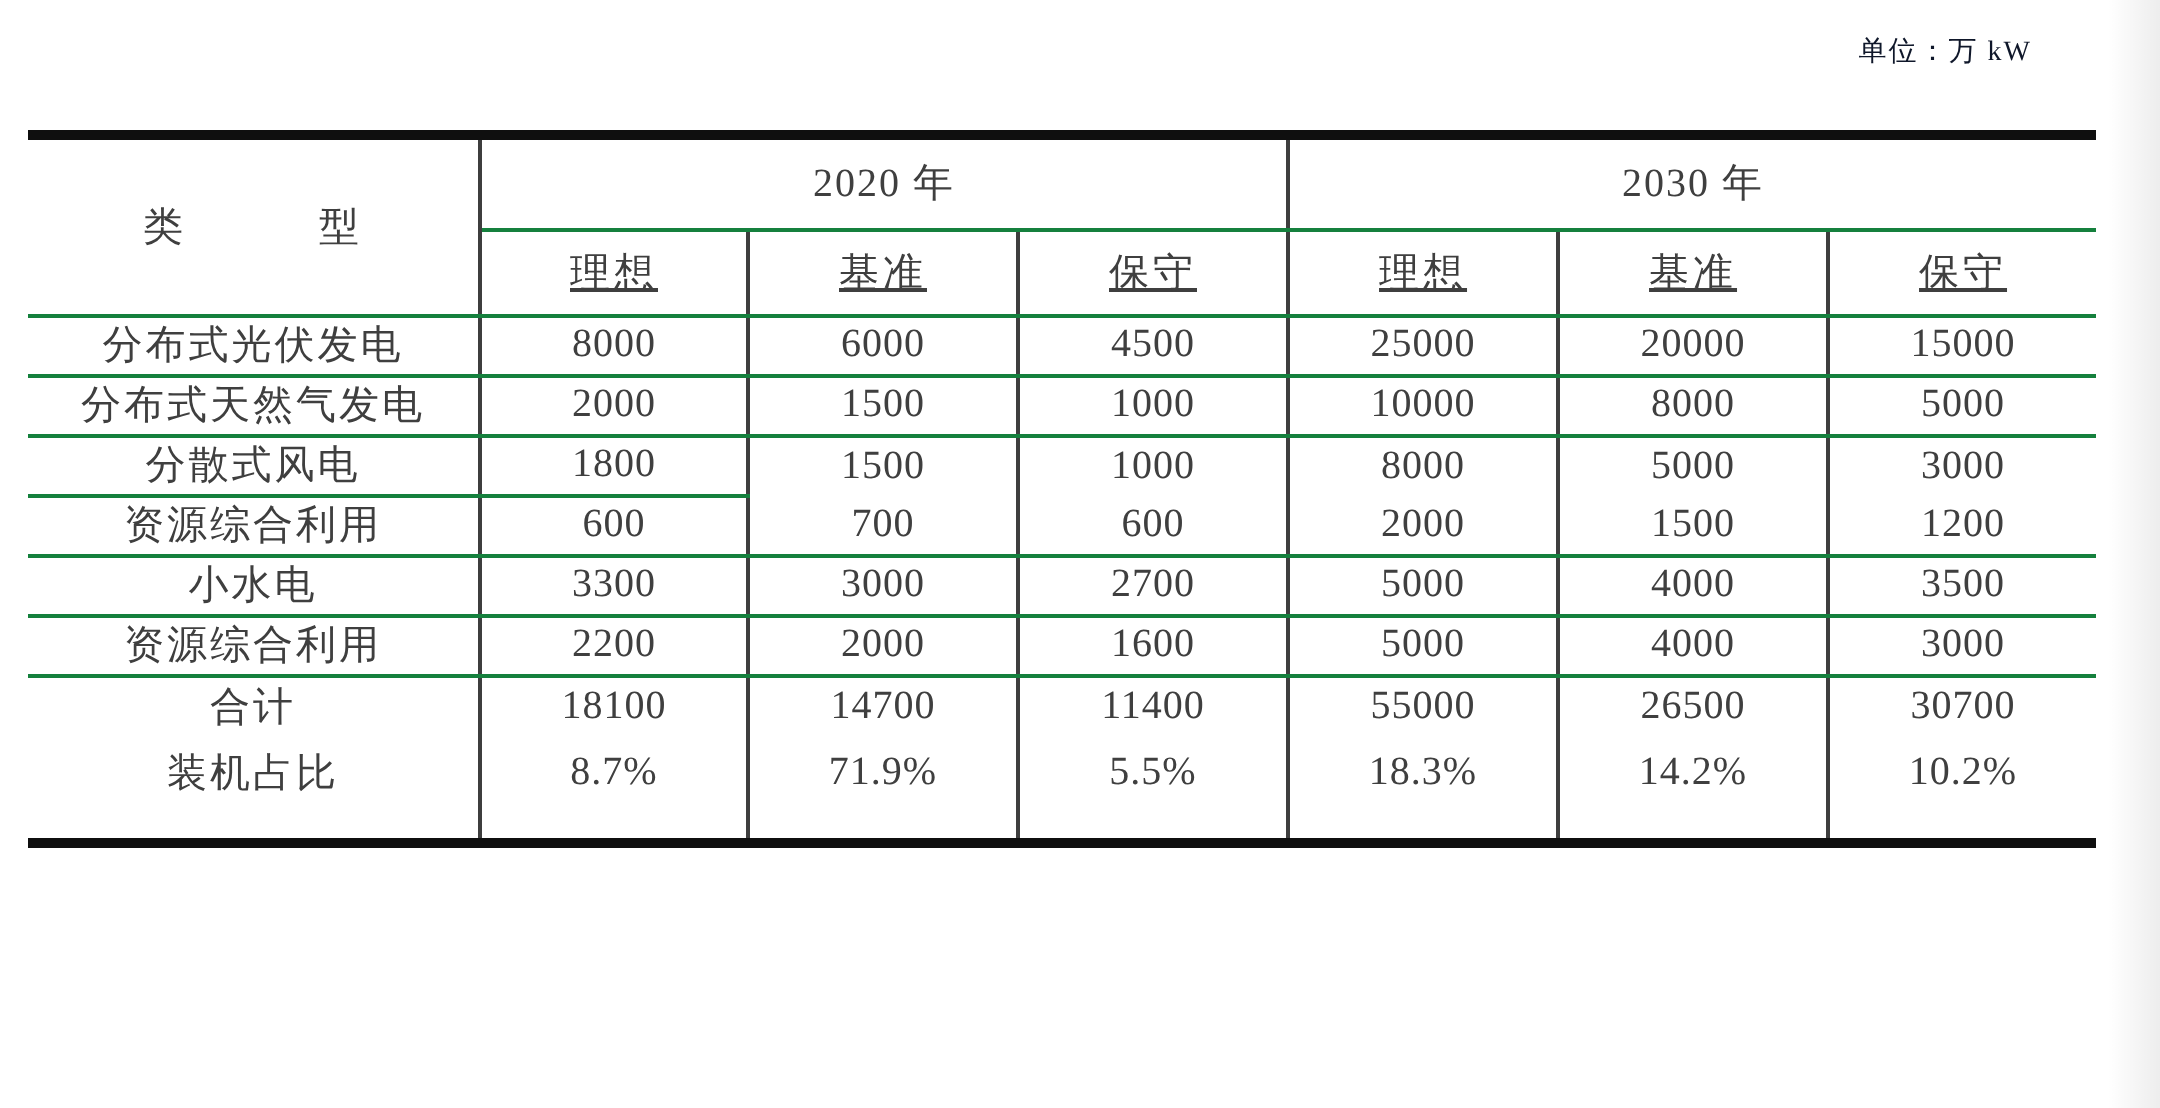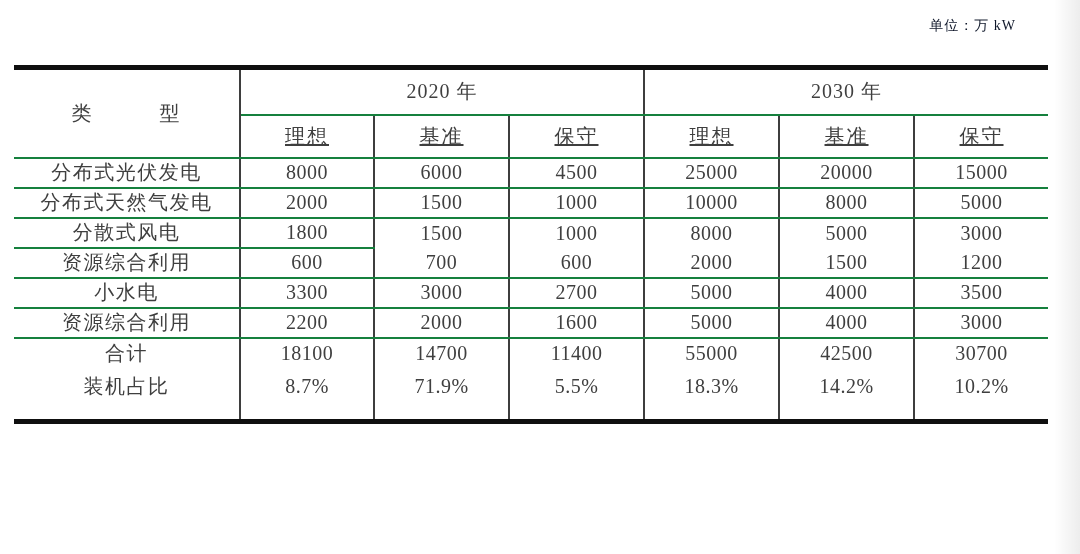"42500" td.num { text: 42500 -> 26500 }
